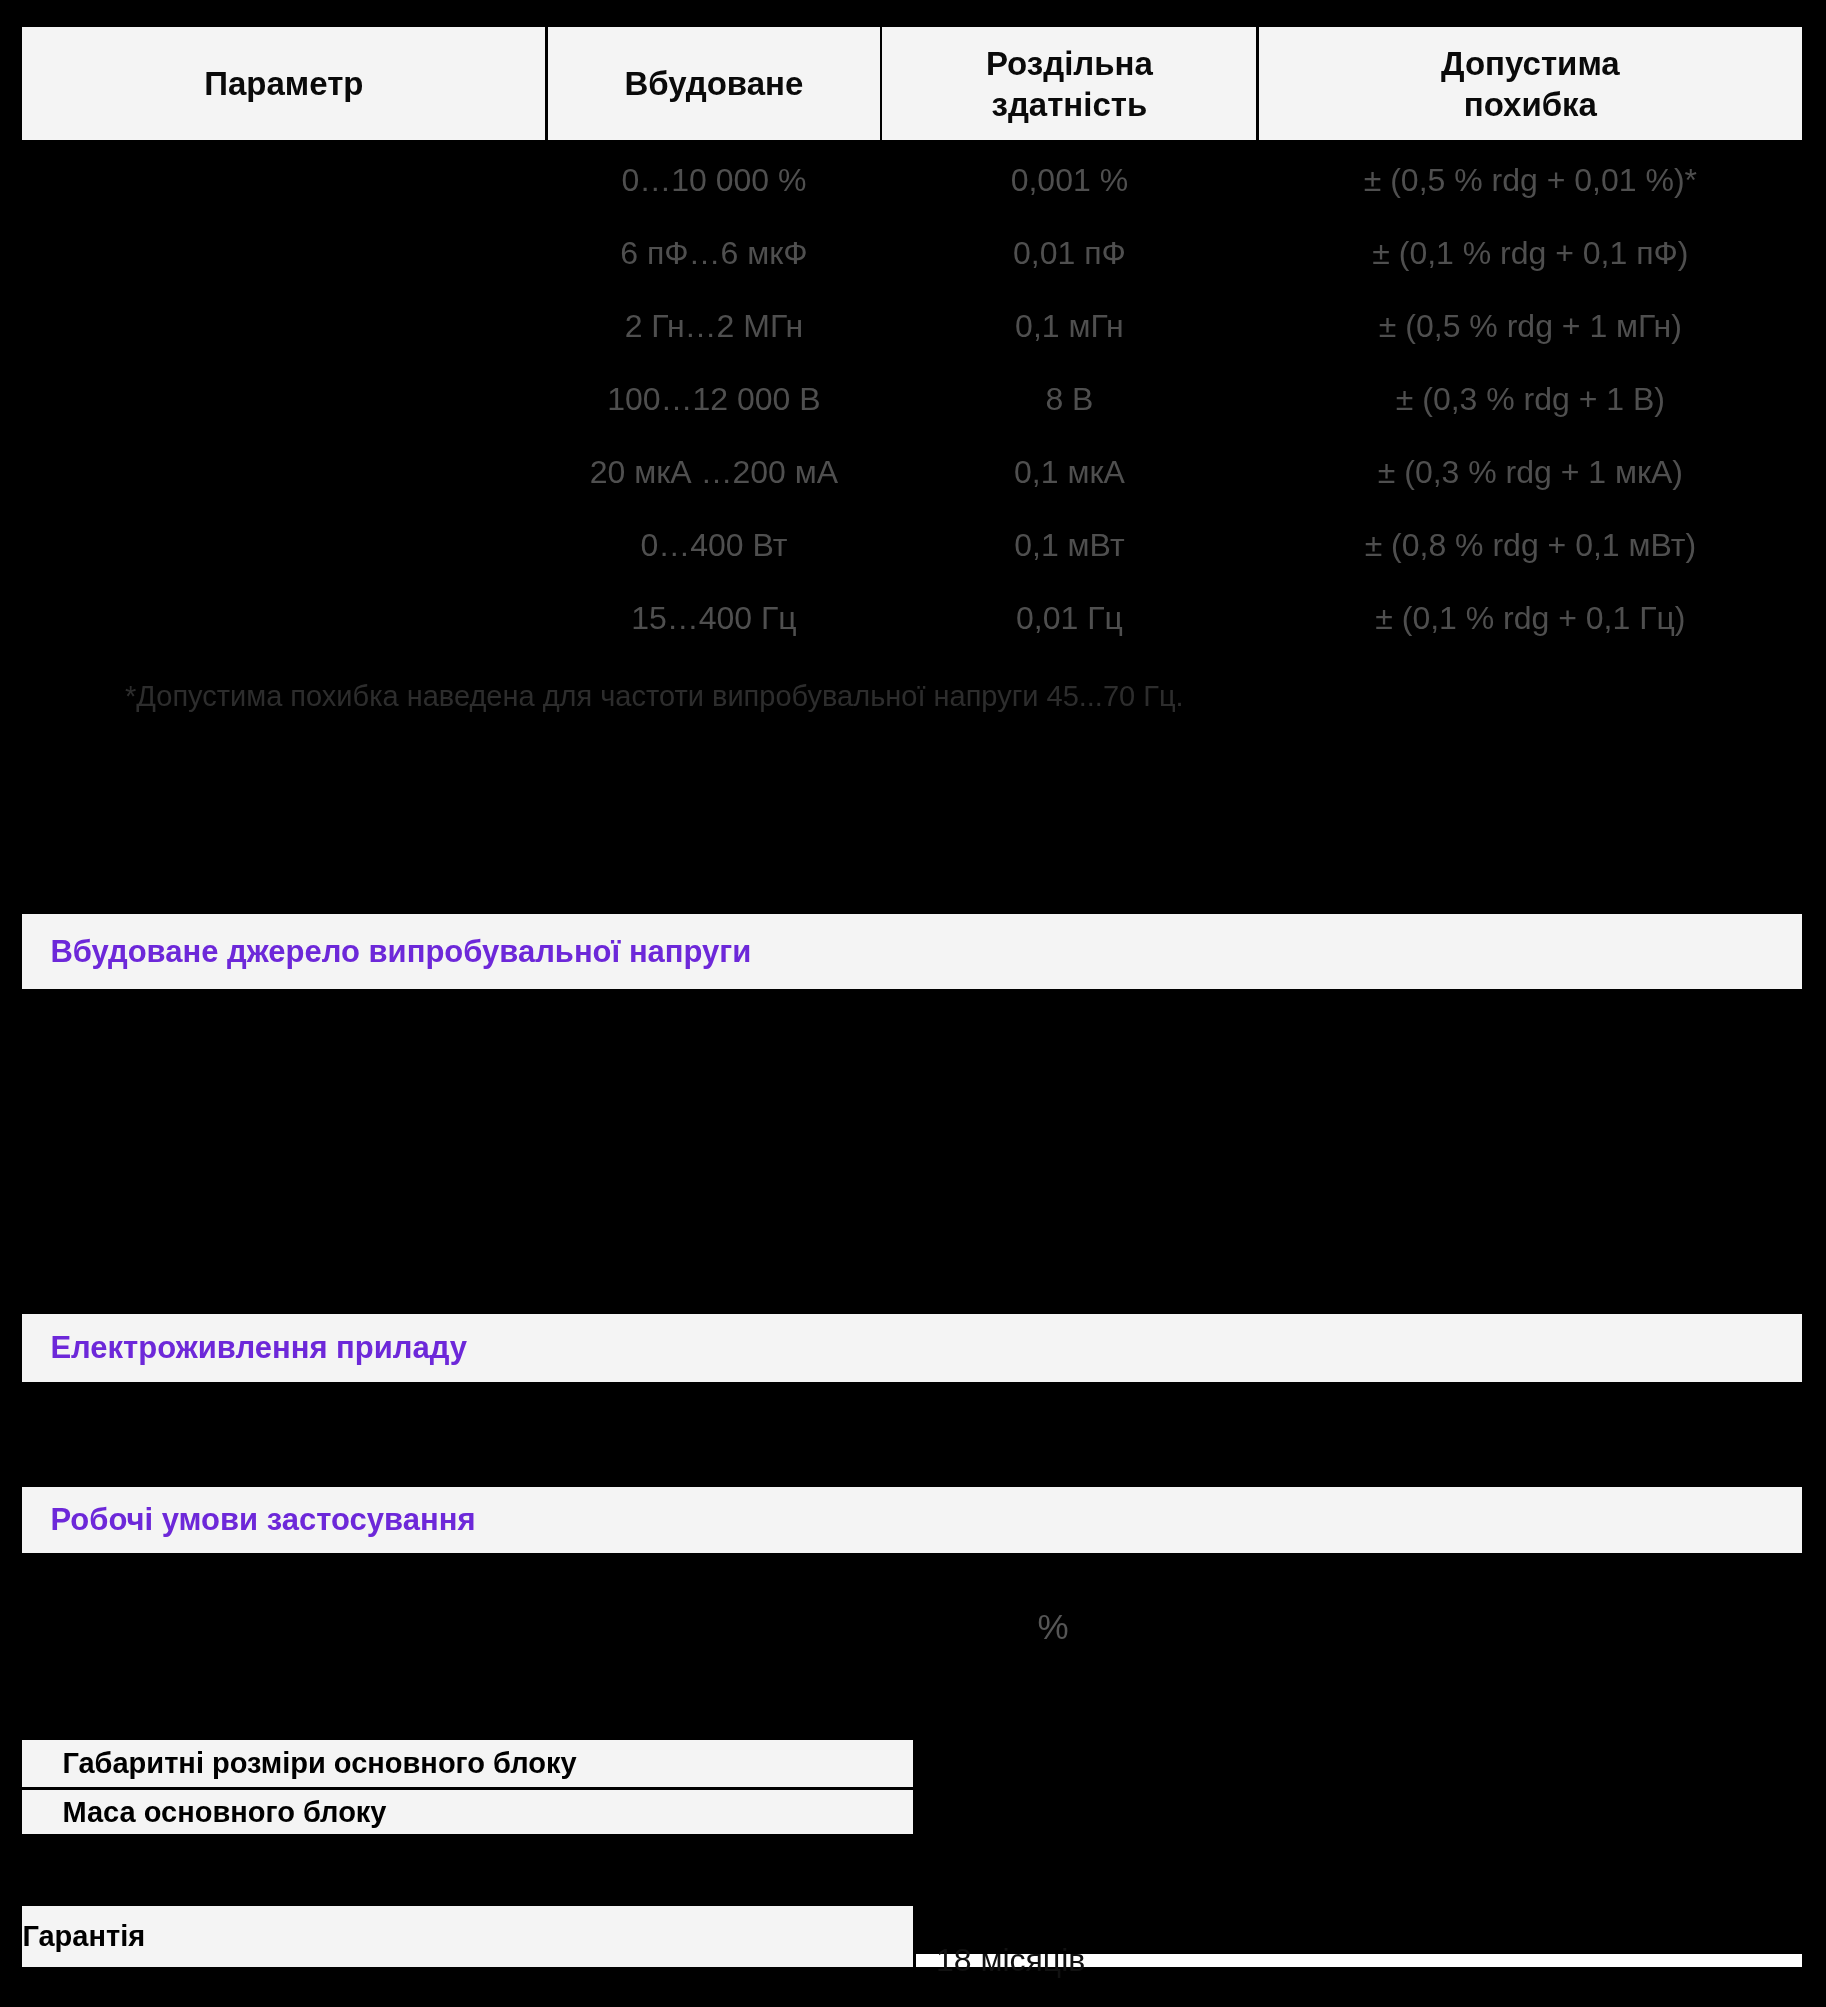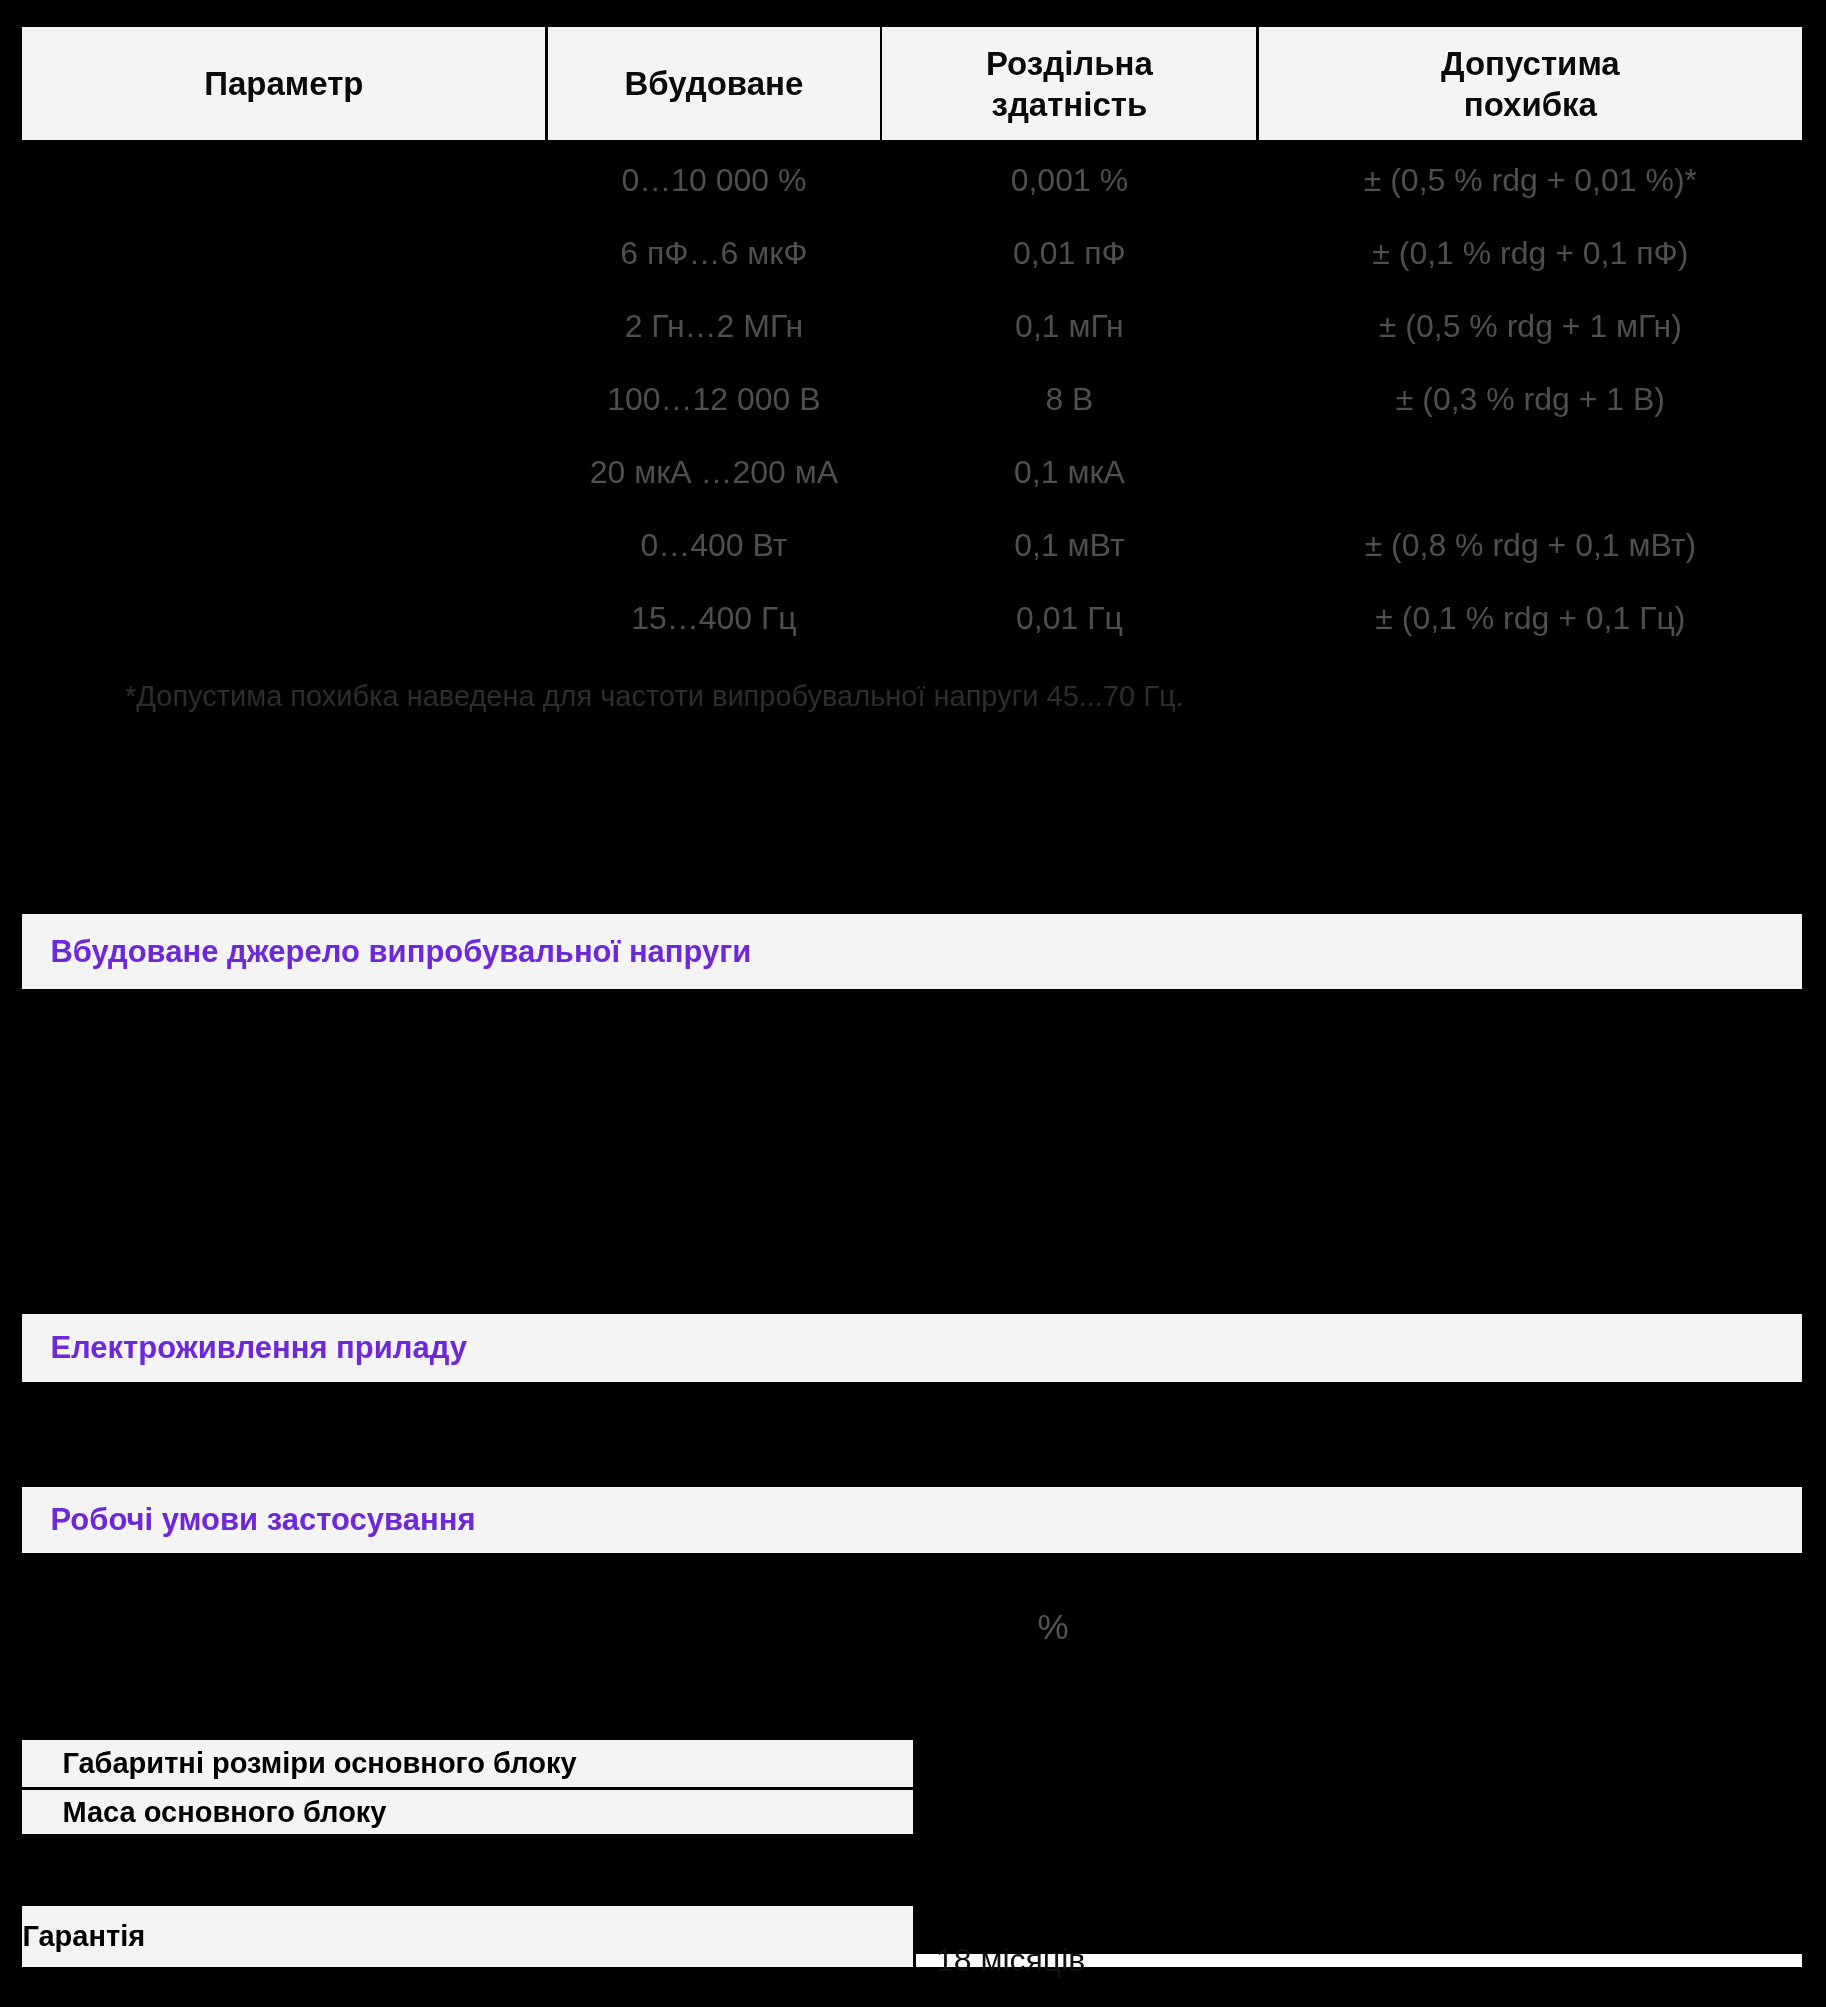"± (0,3 % rdg + 1 мкА)" div.body-cell { html: none -> <div>± (0,3 % rdg + 1 мкА)</div> }
